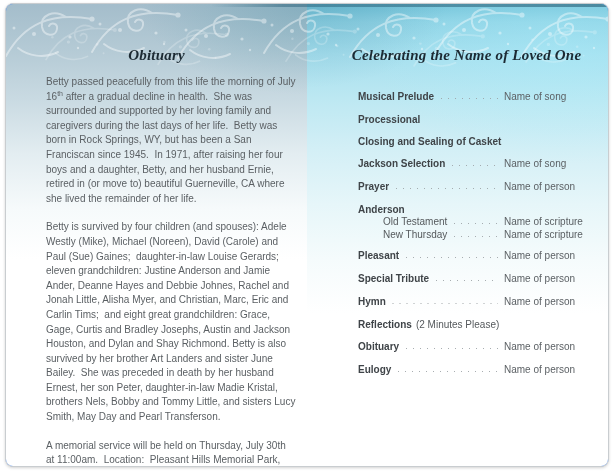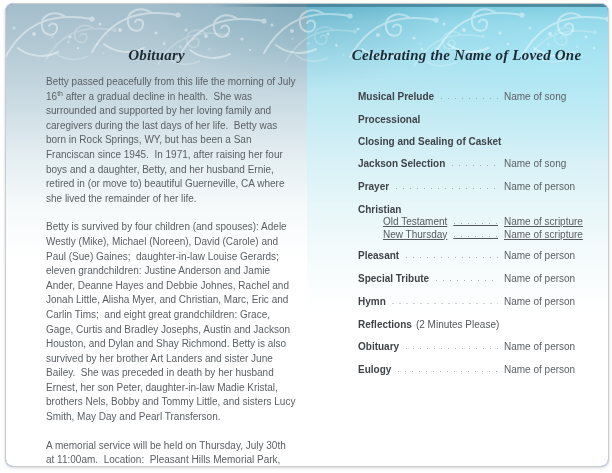"Christian" span.lbl { text: Christian -> Anderson }
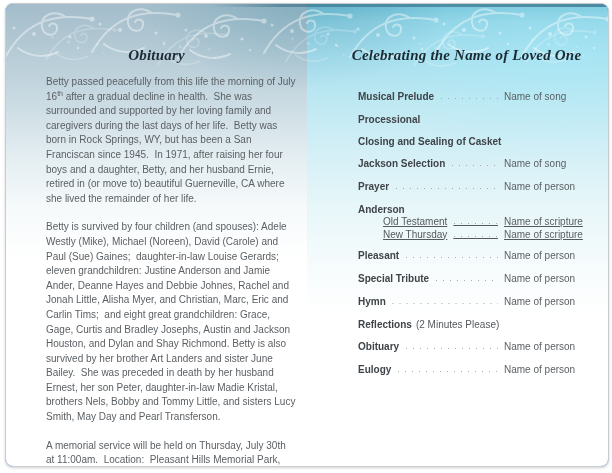"Old Testament" .row.sub { text-decoration: underline -> none }
